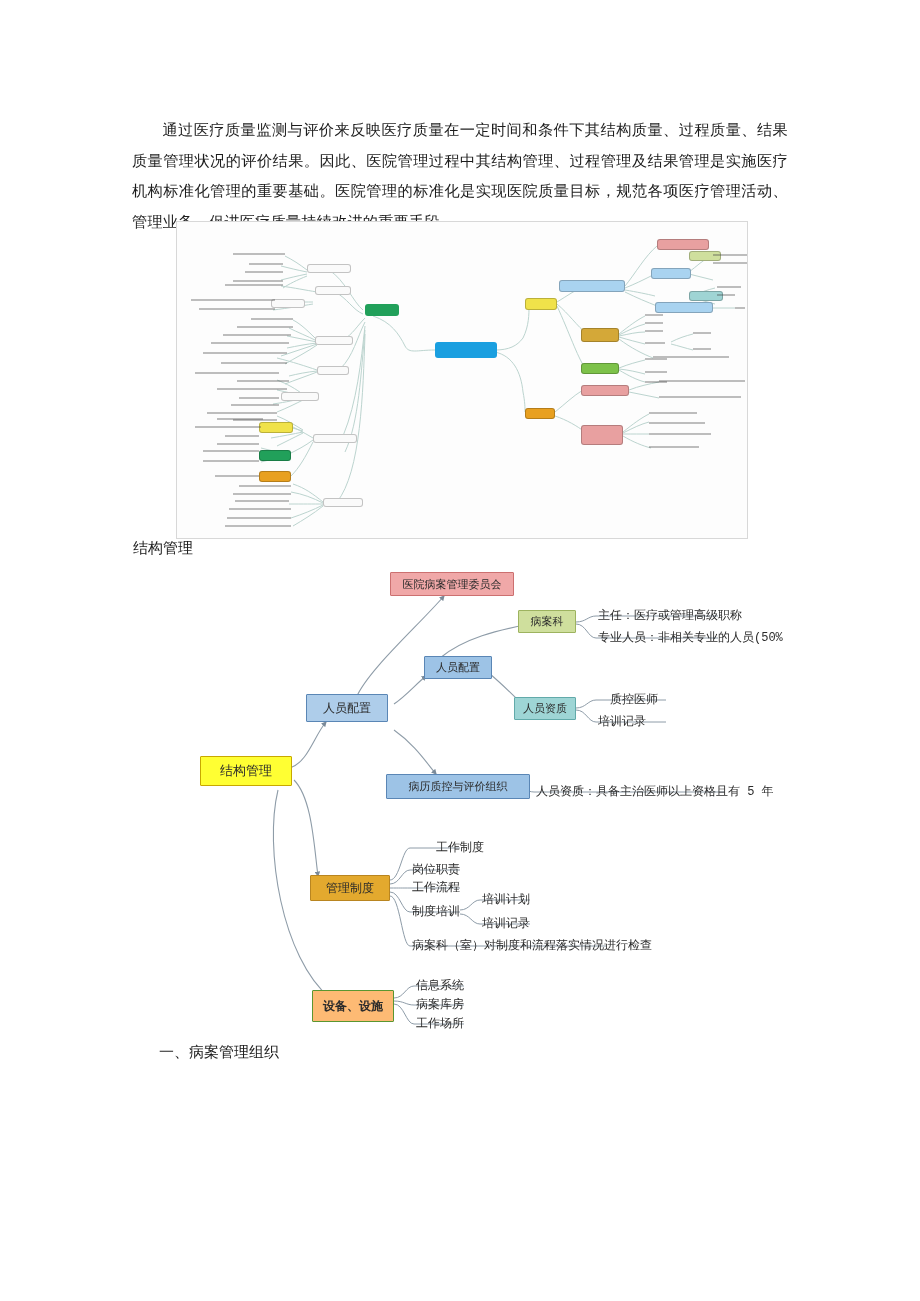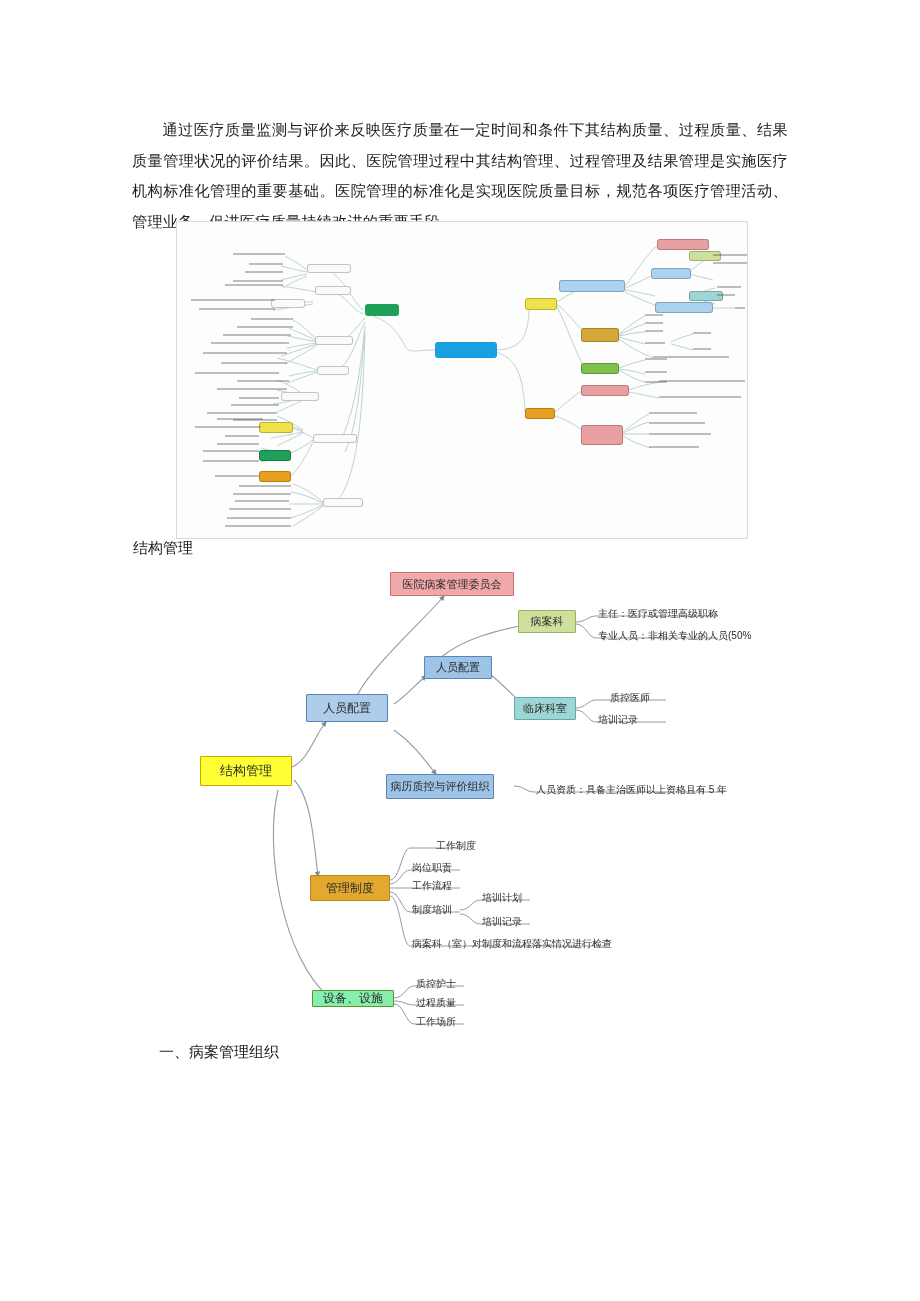"主任：医疗或管理高级职称" .lf { font-family: Liberation Sans, sans-serif -> Liberation Mono, monospace; font-size: 10px -> 12px }
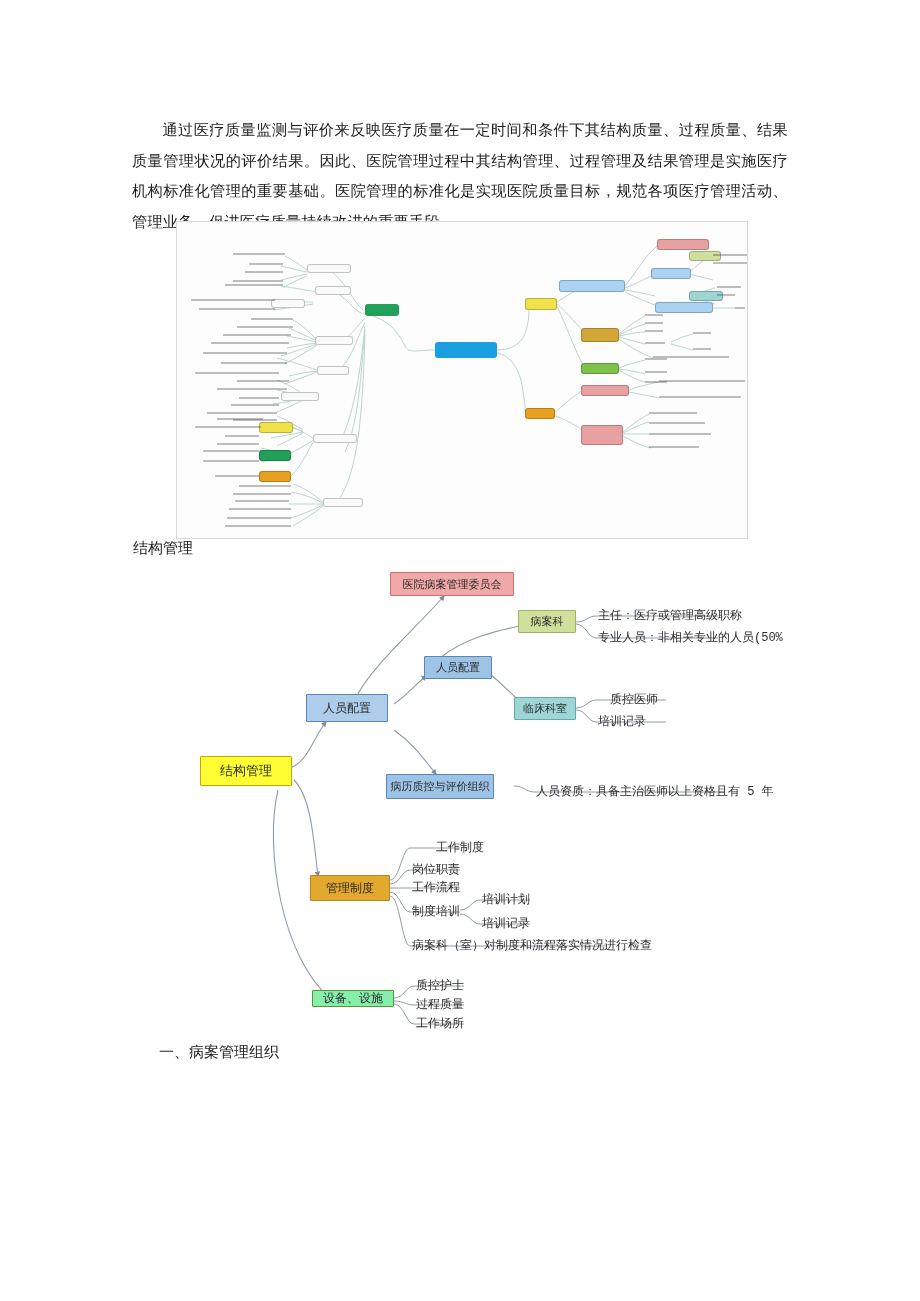"临床科室" span { text: 临床科室 -> 人员资质 }
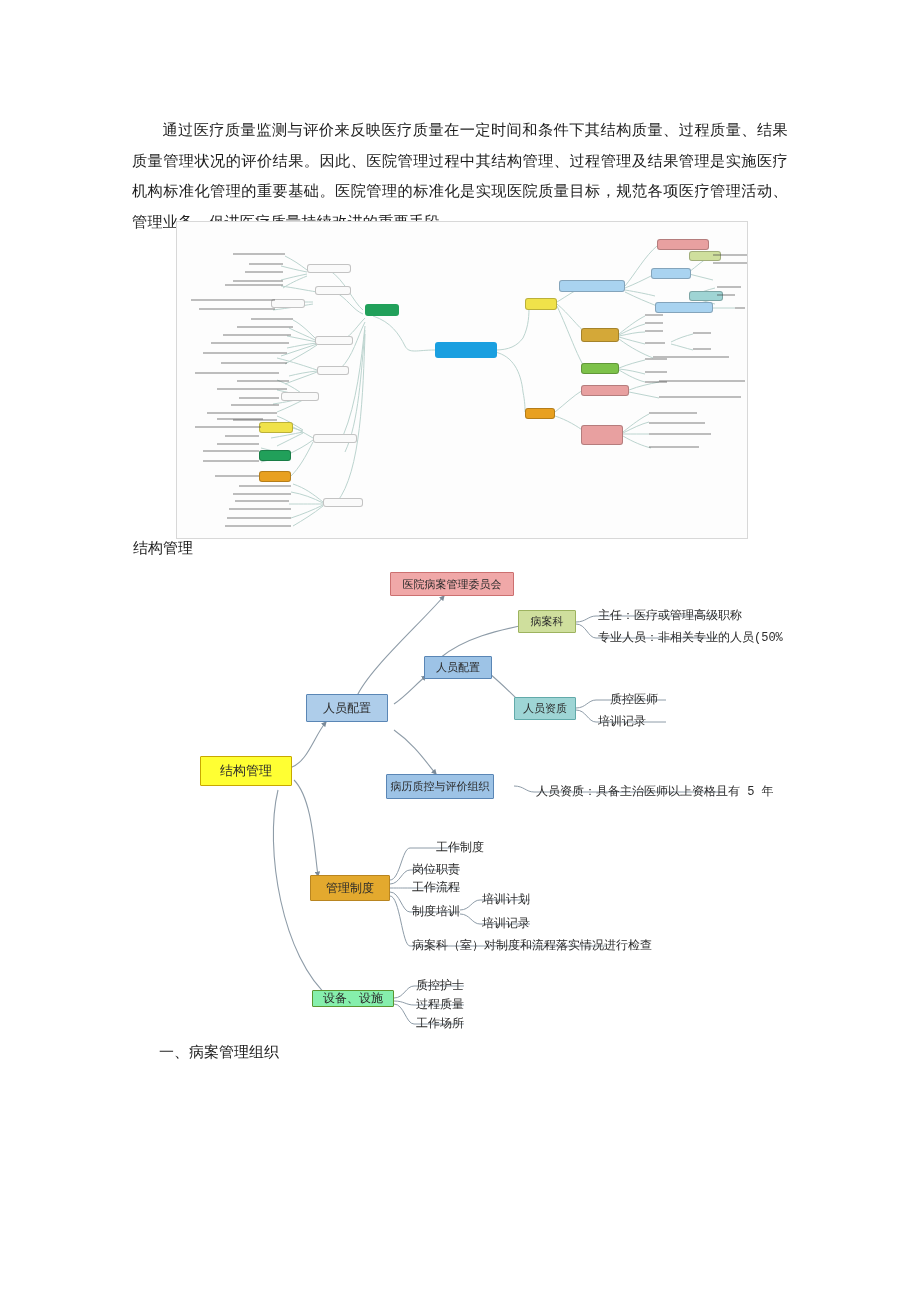"病历质控与评价组织" div.n2 { width: 108px -> 144px }
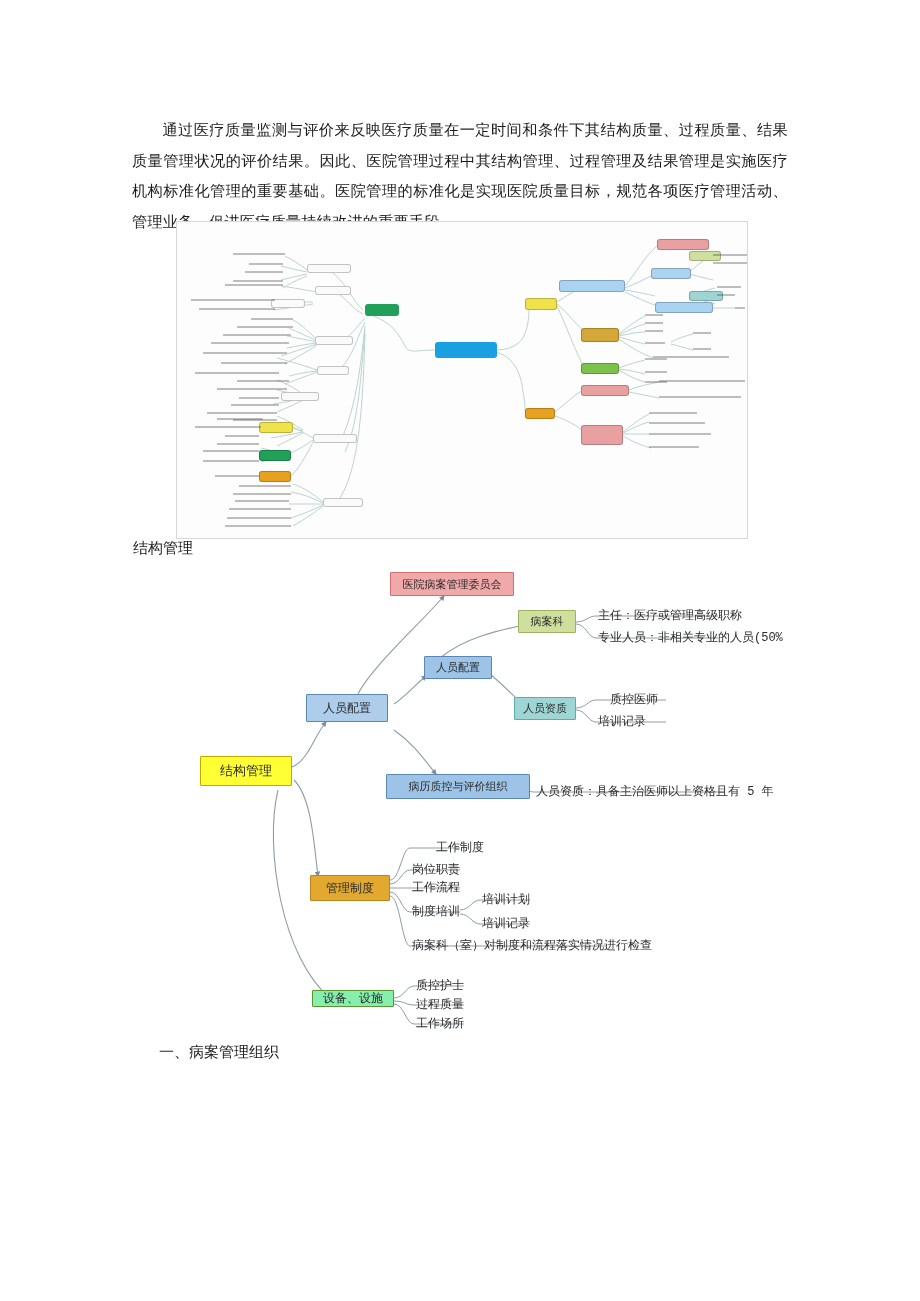"质控护士" div.lf { text: 质控护士 -> 信息系统 }
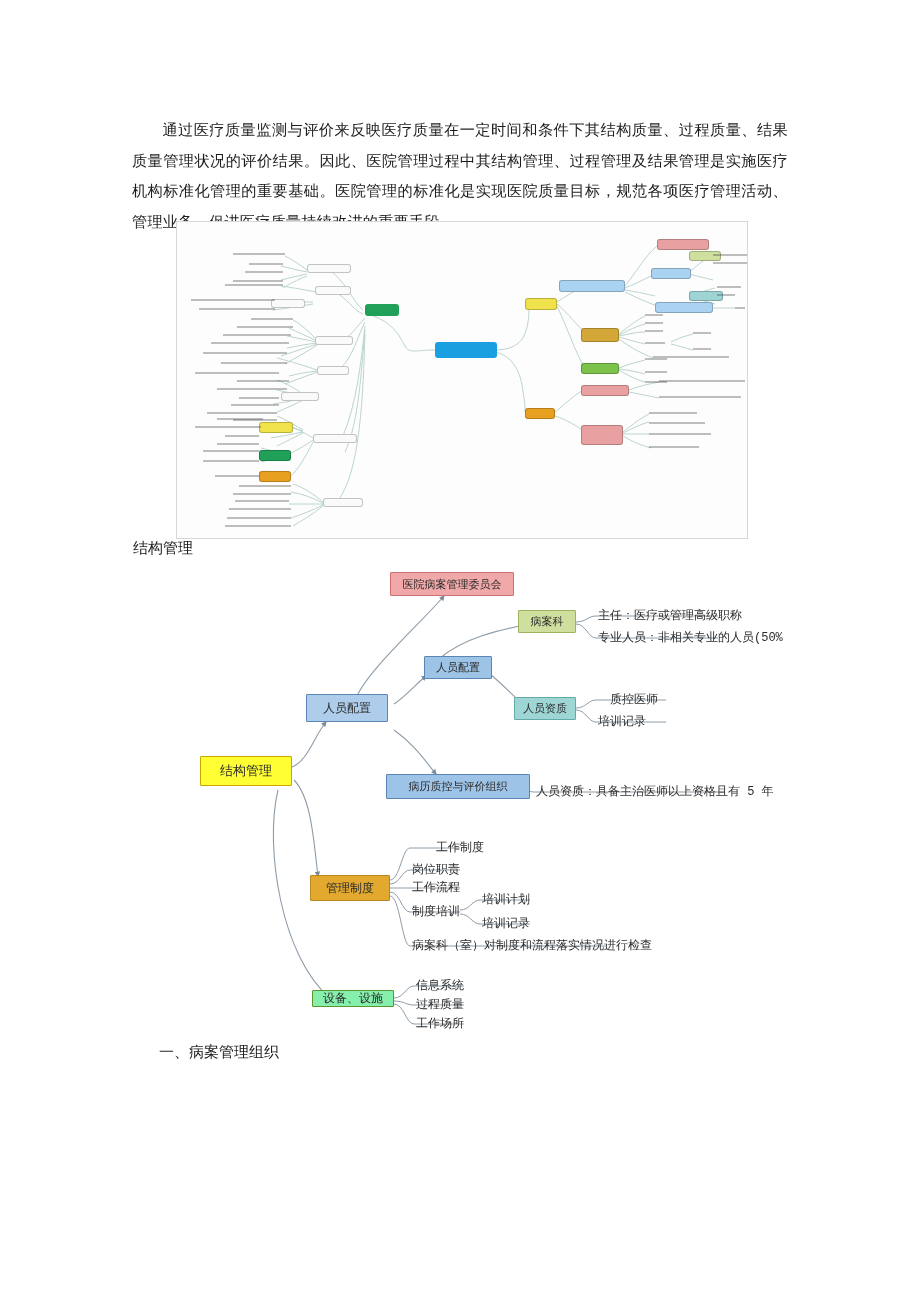"设备、设施" div.n2 { background: #86efac -> #fdba74; font-weight: none -> bold; height: 17px -> 32px }
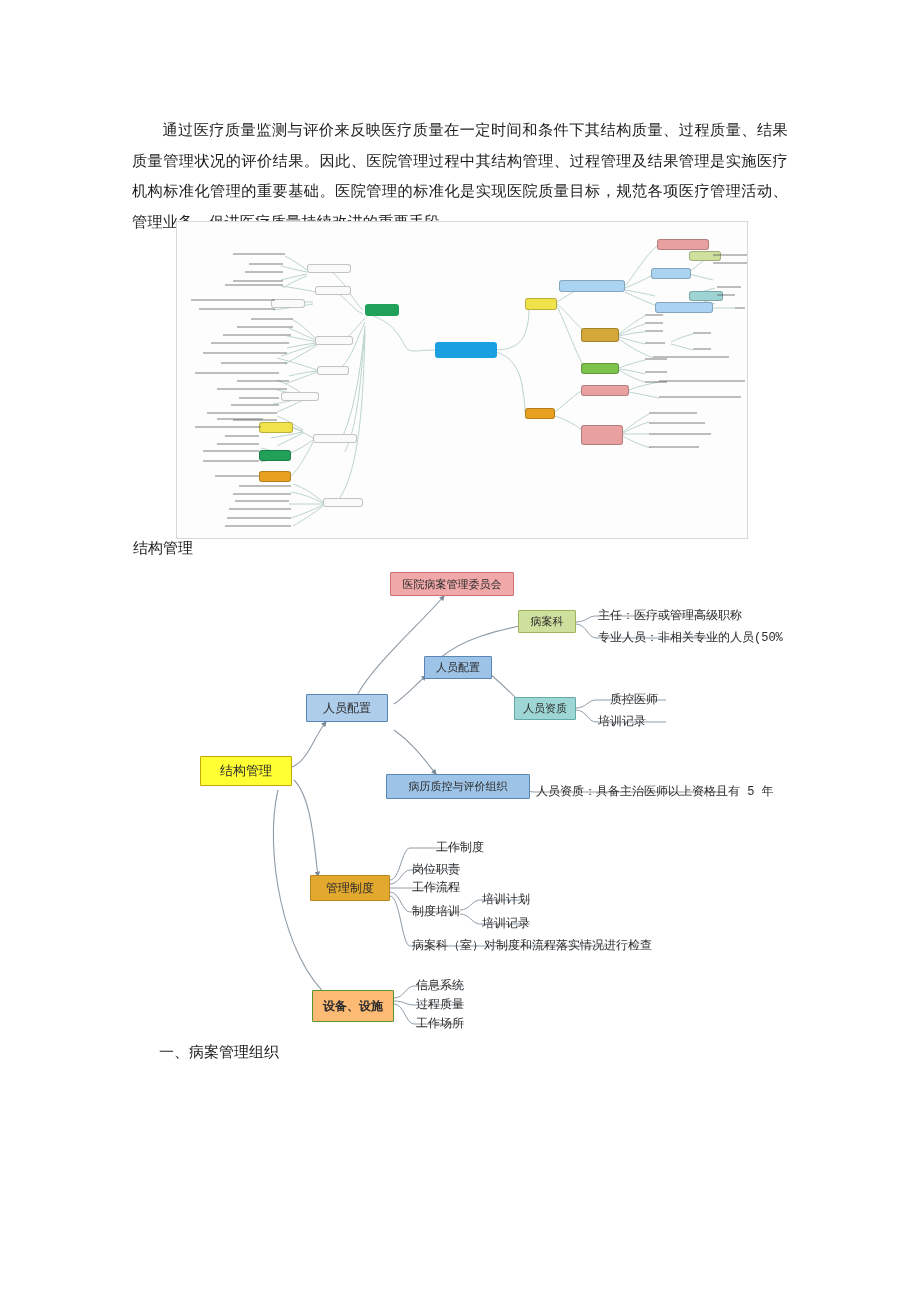"过程质量" div.lf { text: 过程质量 -> 病案库房 }
